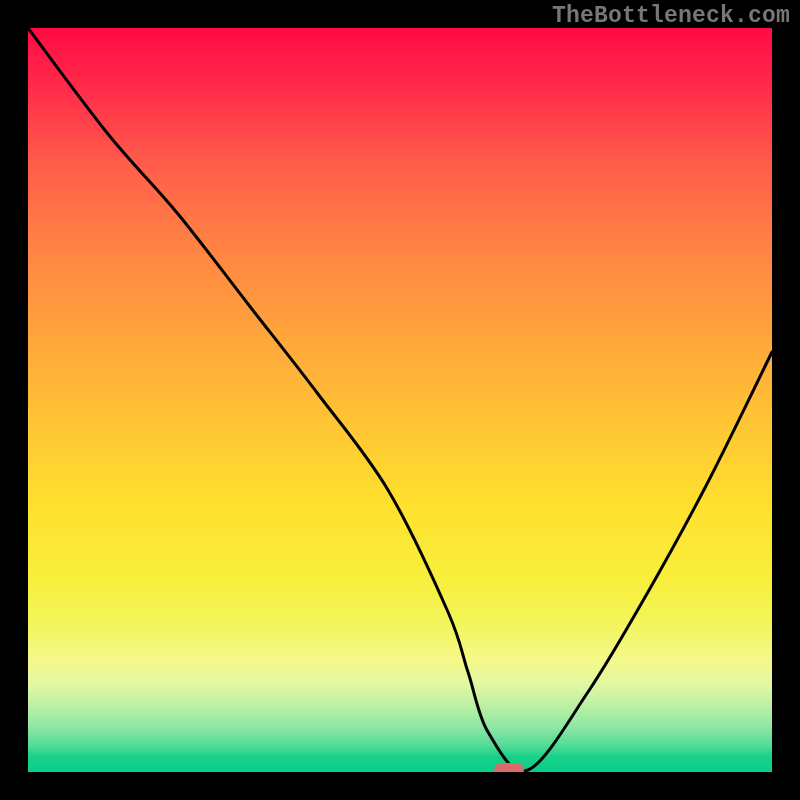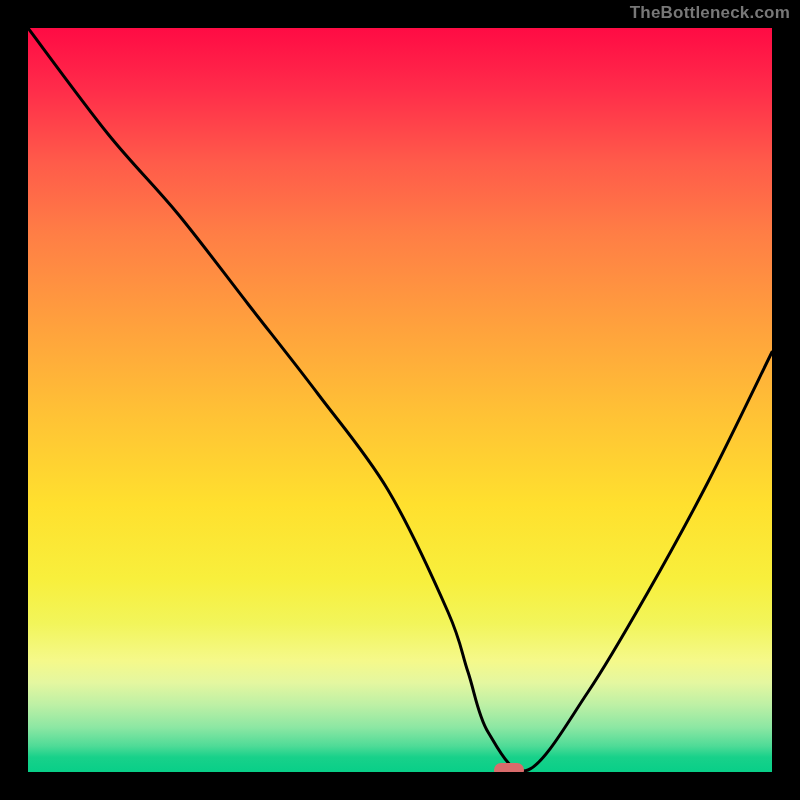"TheBottleneck.com" .watermark { font-family: Liberation Sans, sans-serif -> Liberation Mono, monospace; font-size: 17px -> 23px }
